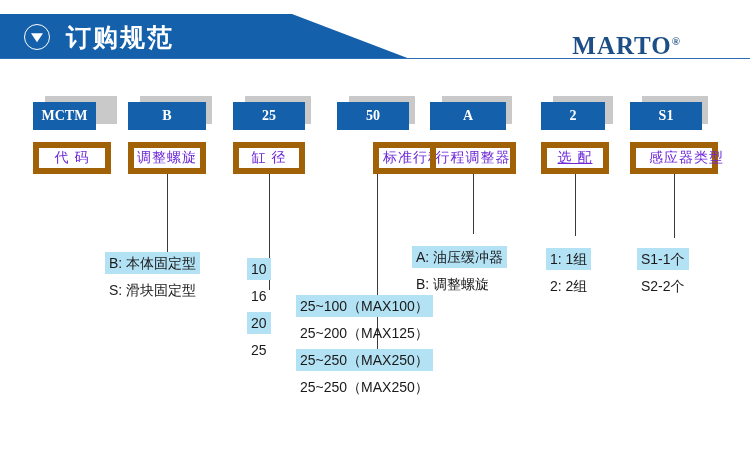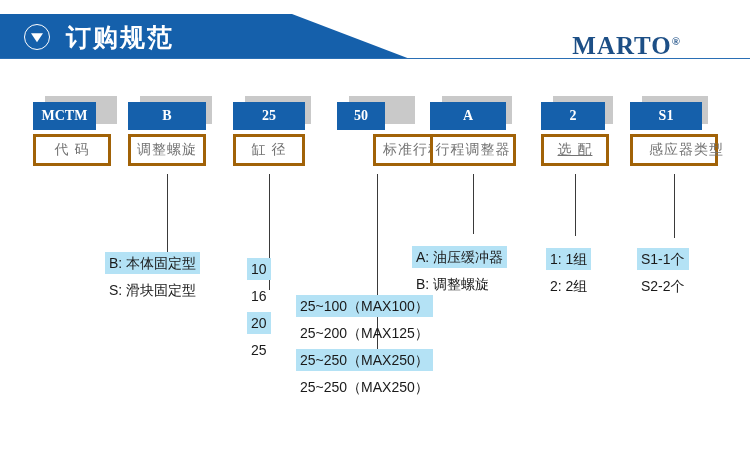"50" div.codebox { width: 48px -> 72px }
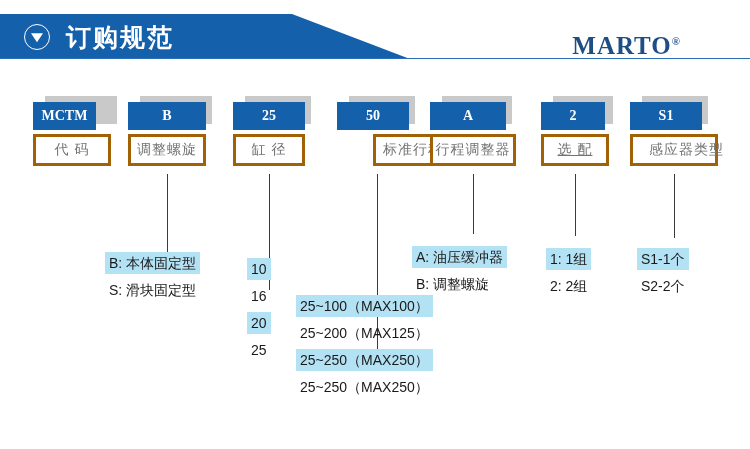"代 码" .labelbox { border: 3px solid #a16207 -> 6px solid #a16207; color: #737373 -> #6d28d9; top: 68px -> 76px }
